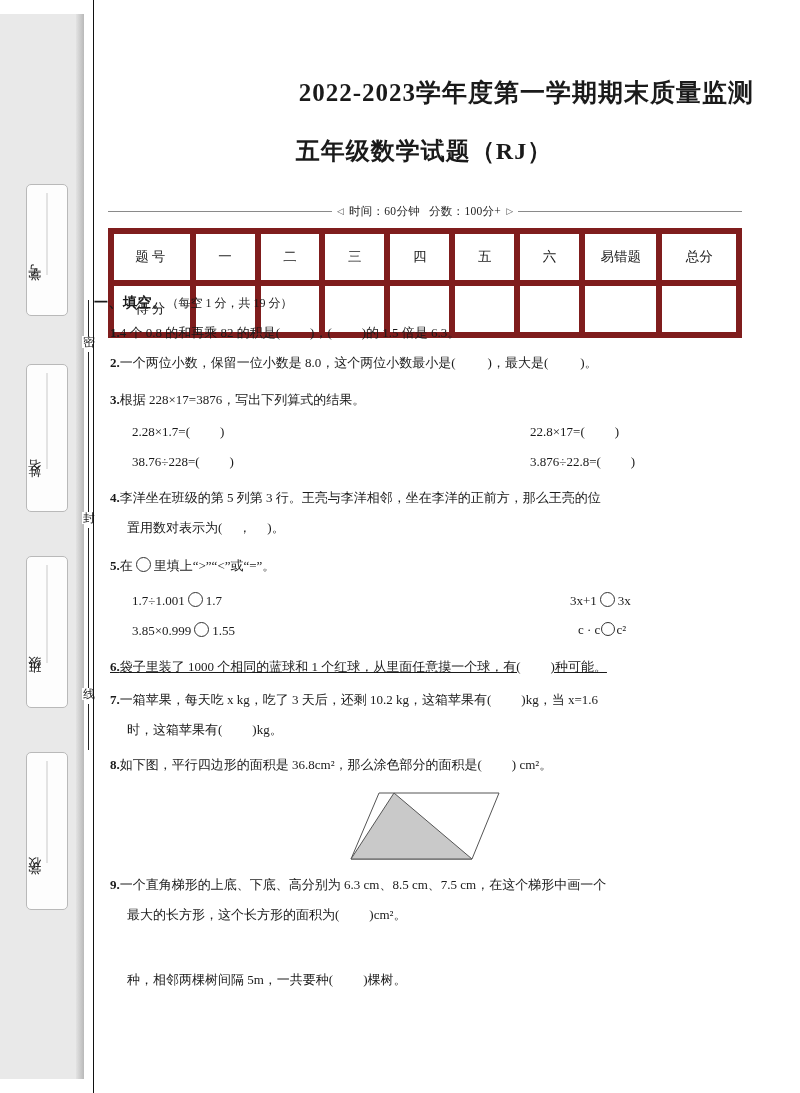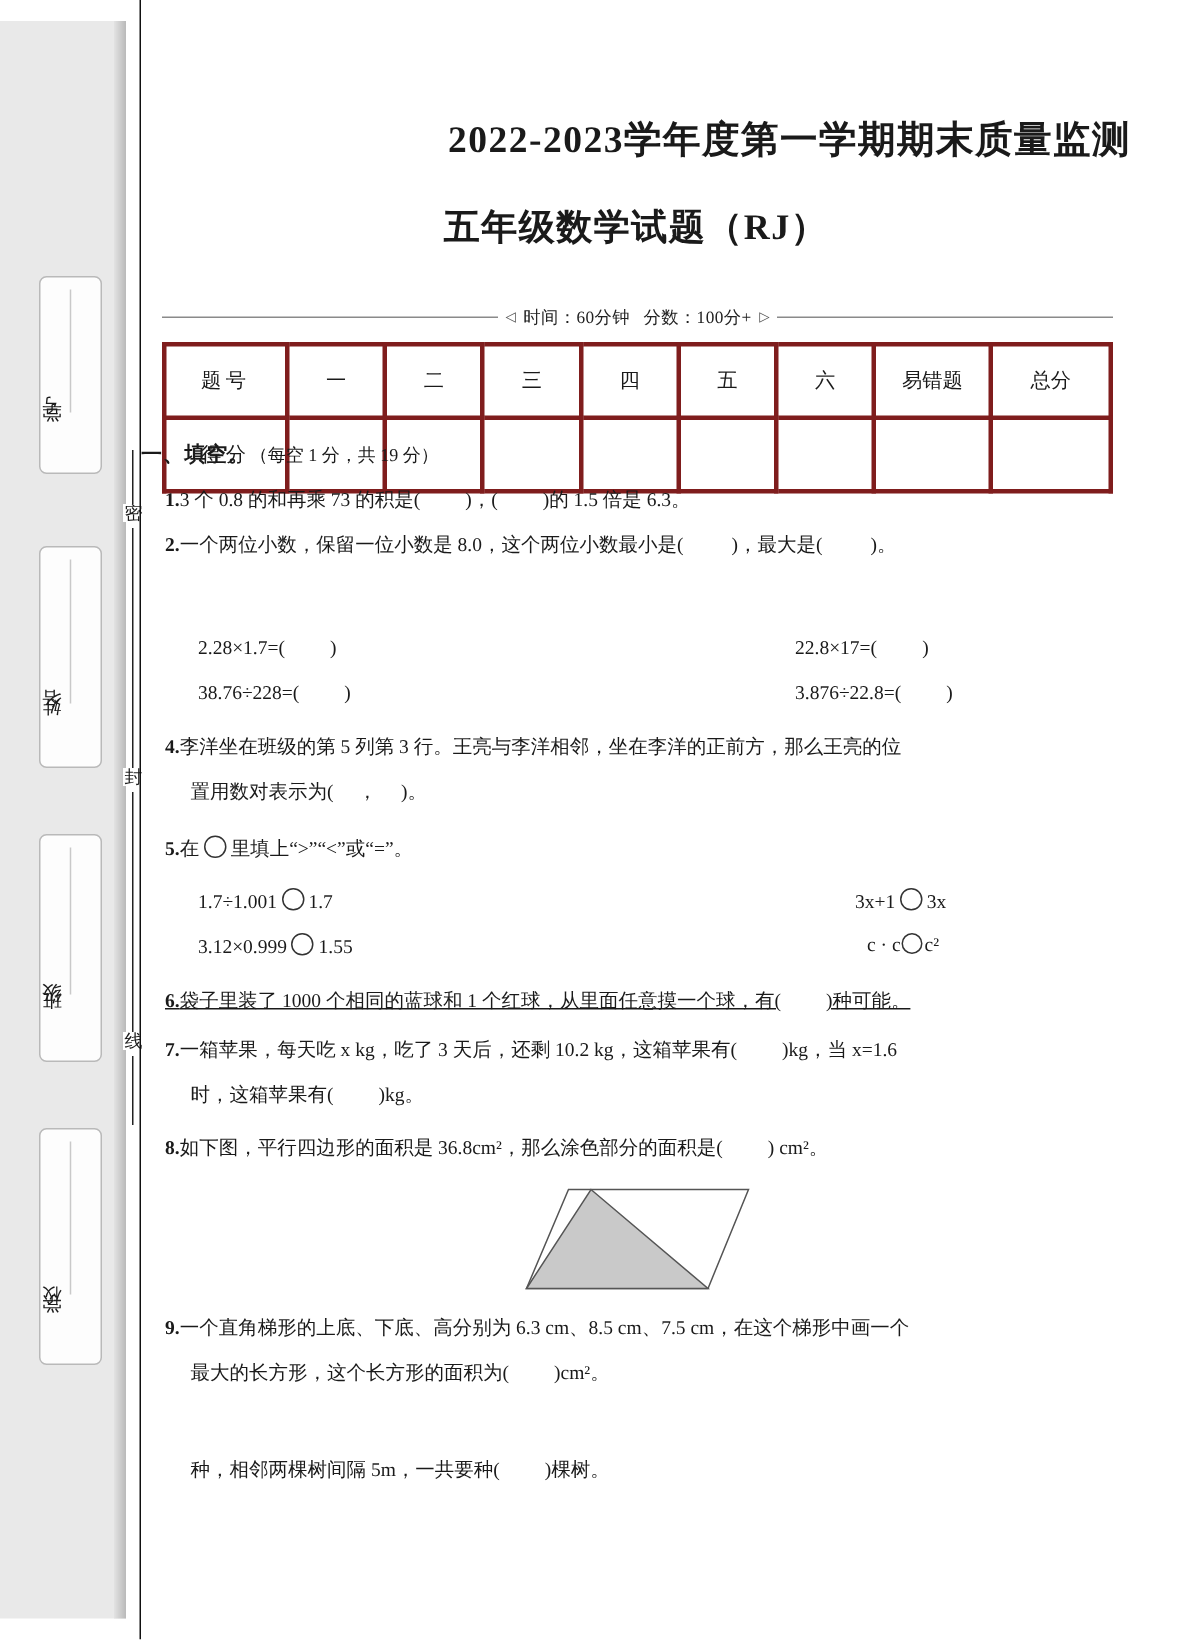"题号" #score-table td { border: 3px solid #7f1d1d -> 6px solid #7f1d1d }
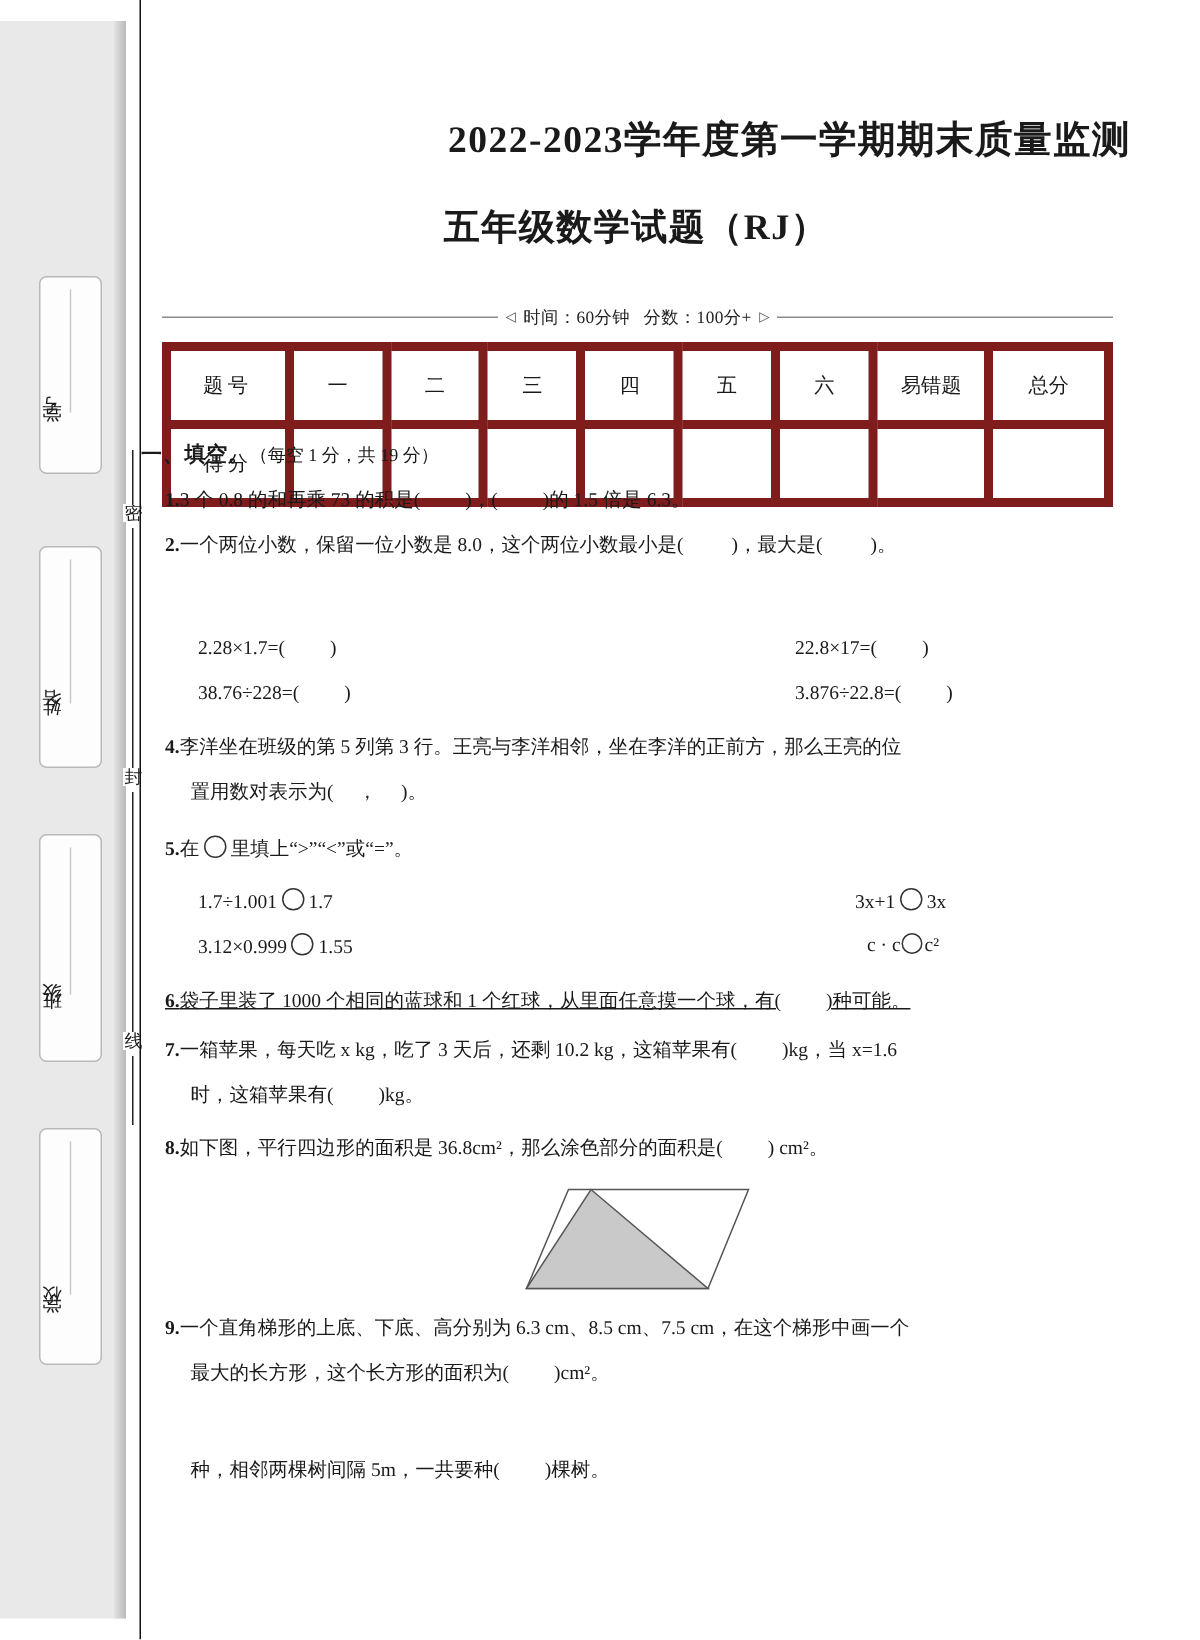"3 个 0.8 的和再乘 73" span { text: 3 个 0.8 的和再乘 73 -> 4 个 0.8 的和再乘 82 }
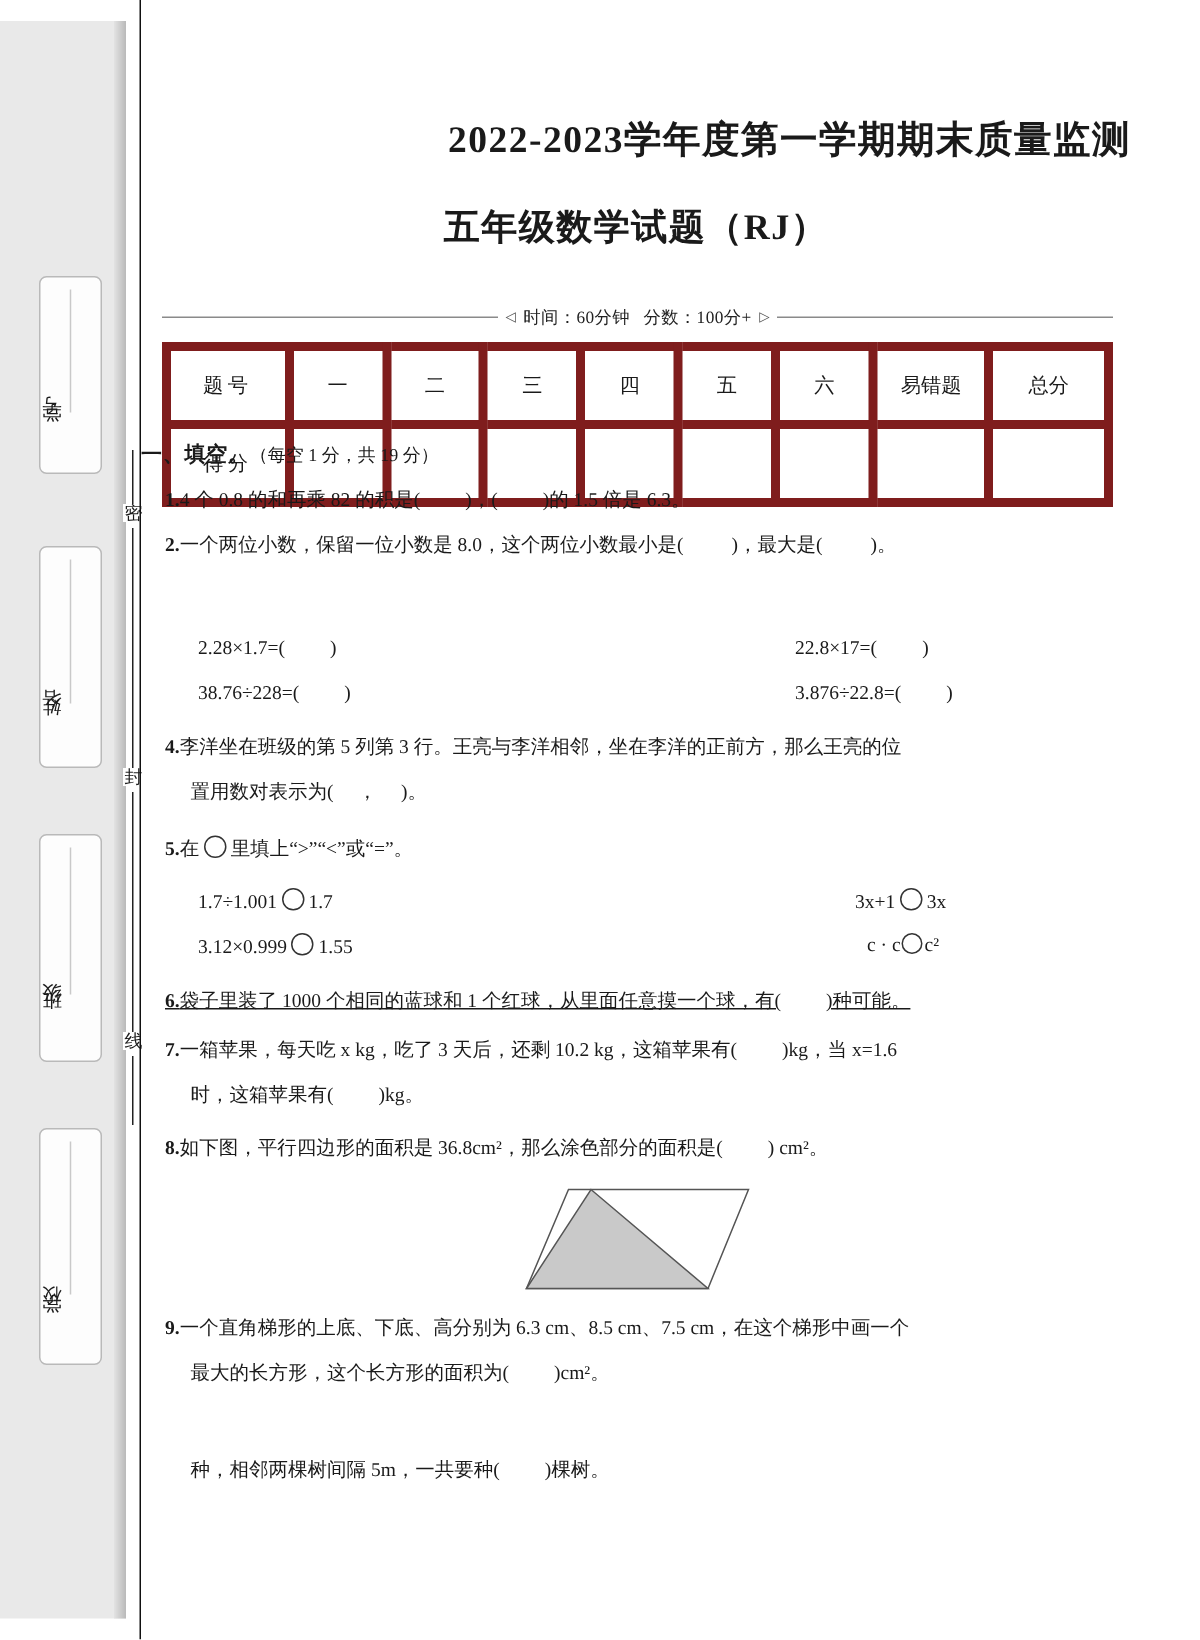"3.根据 228×17=3876，写出下列算式的结果。" div.q { html: none -> <div> <span>3.</span><span>根据 228×17=3876，写出下列算式的结果。</span> </div> }
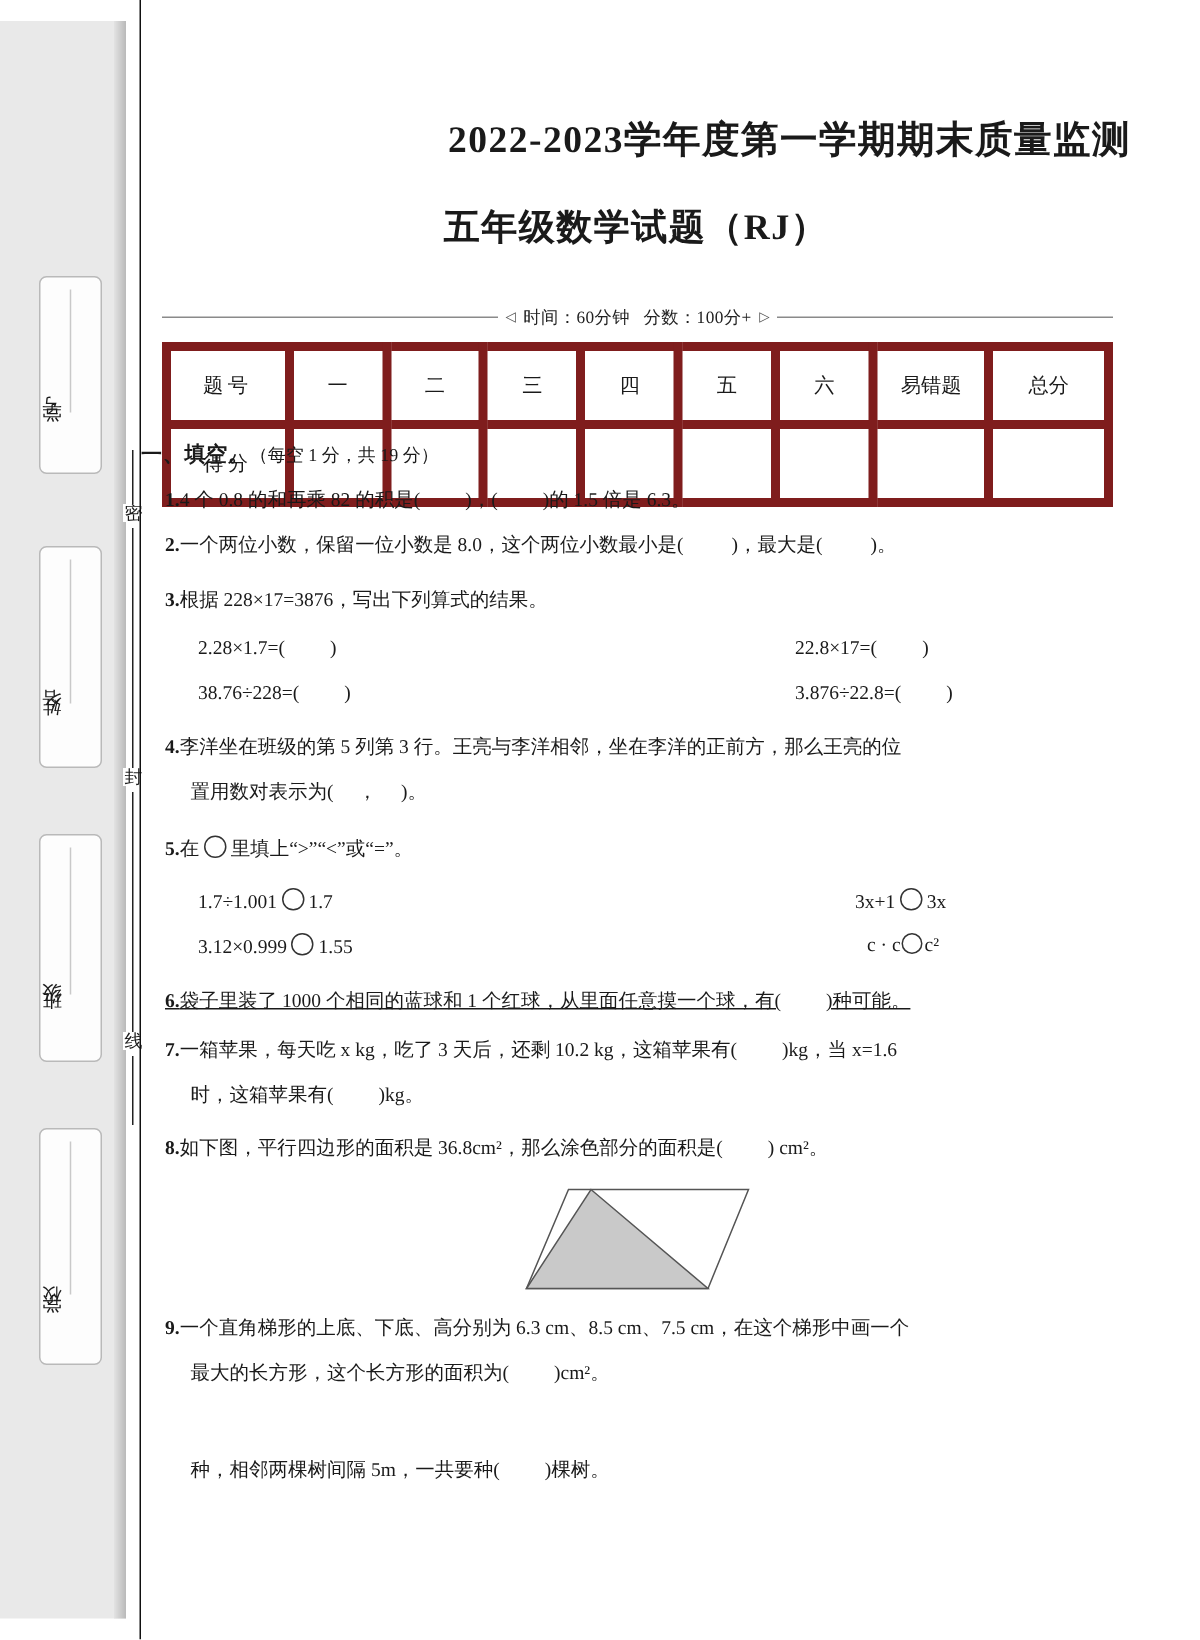"3.12×0.999" span { text: 3.12 -> 3.85 }
